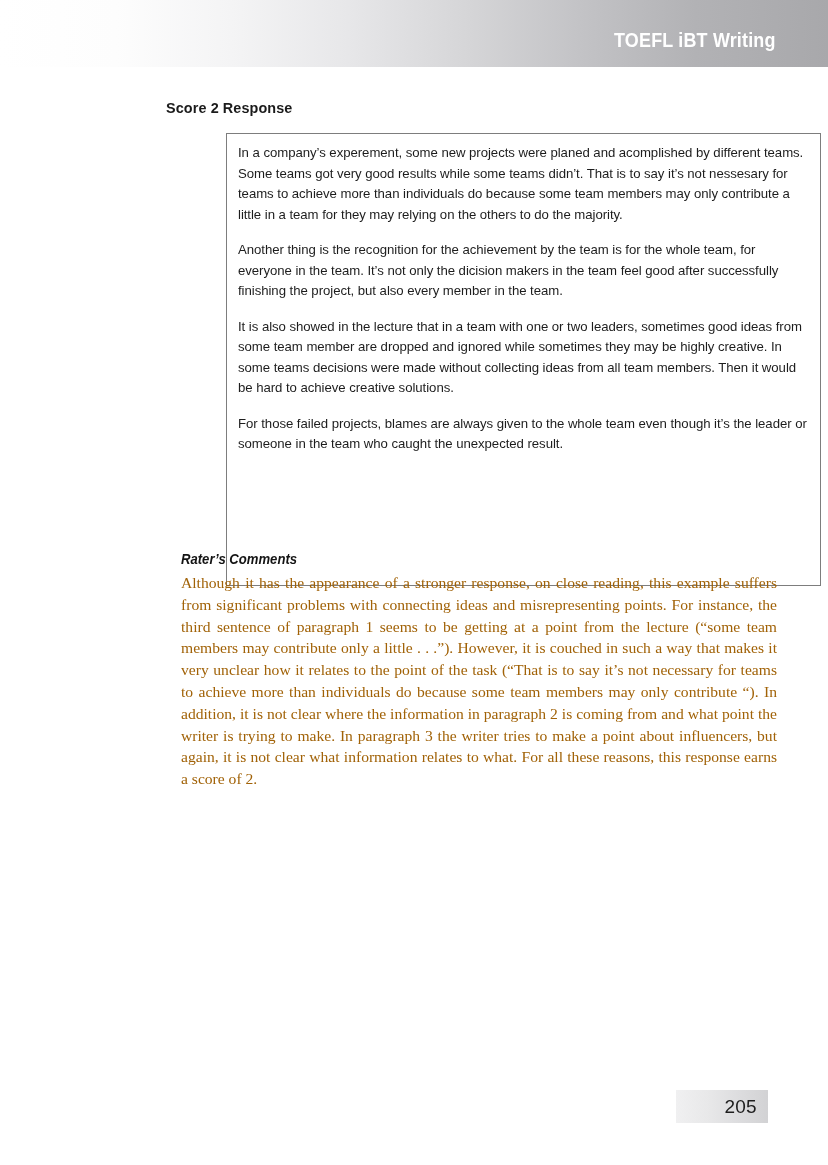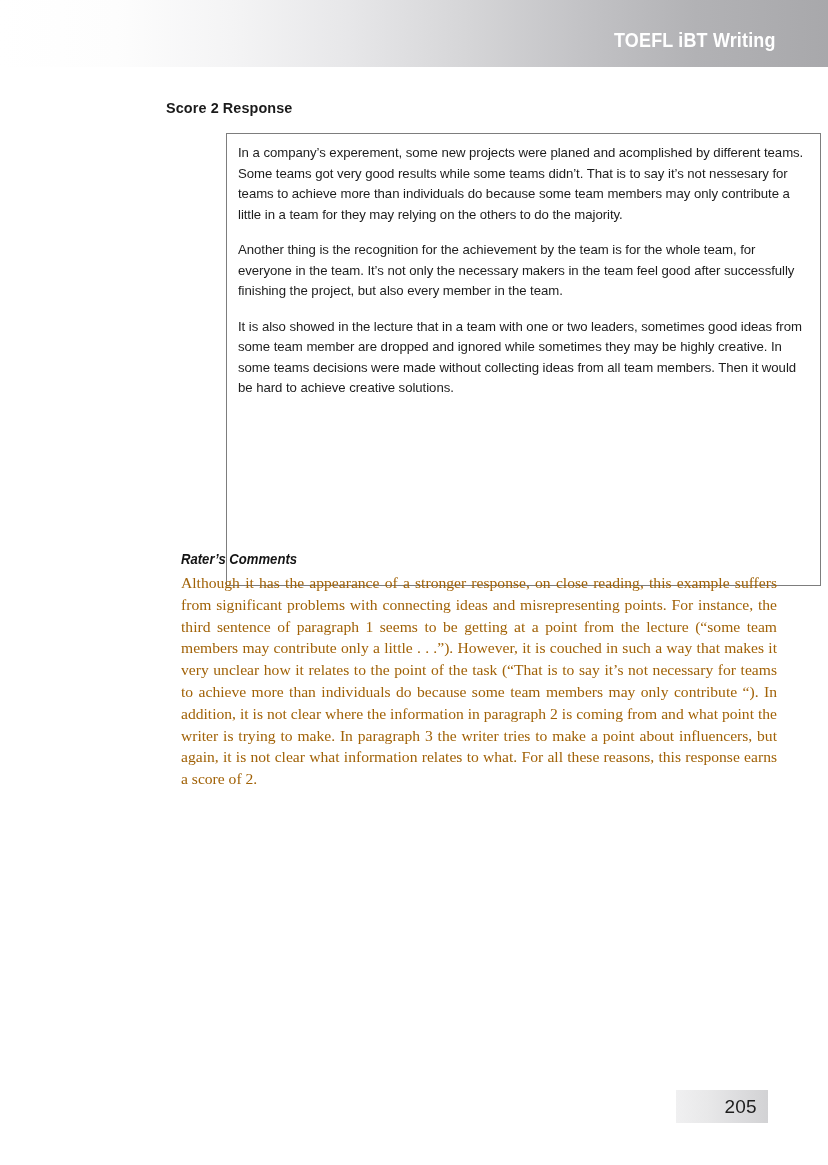"Another thing is the recognition" p { text: necessary -> dicision }
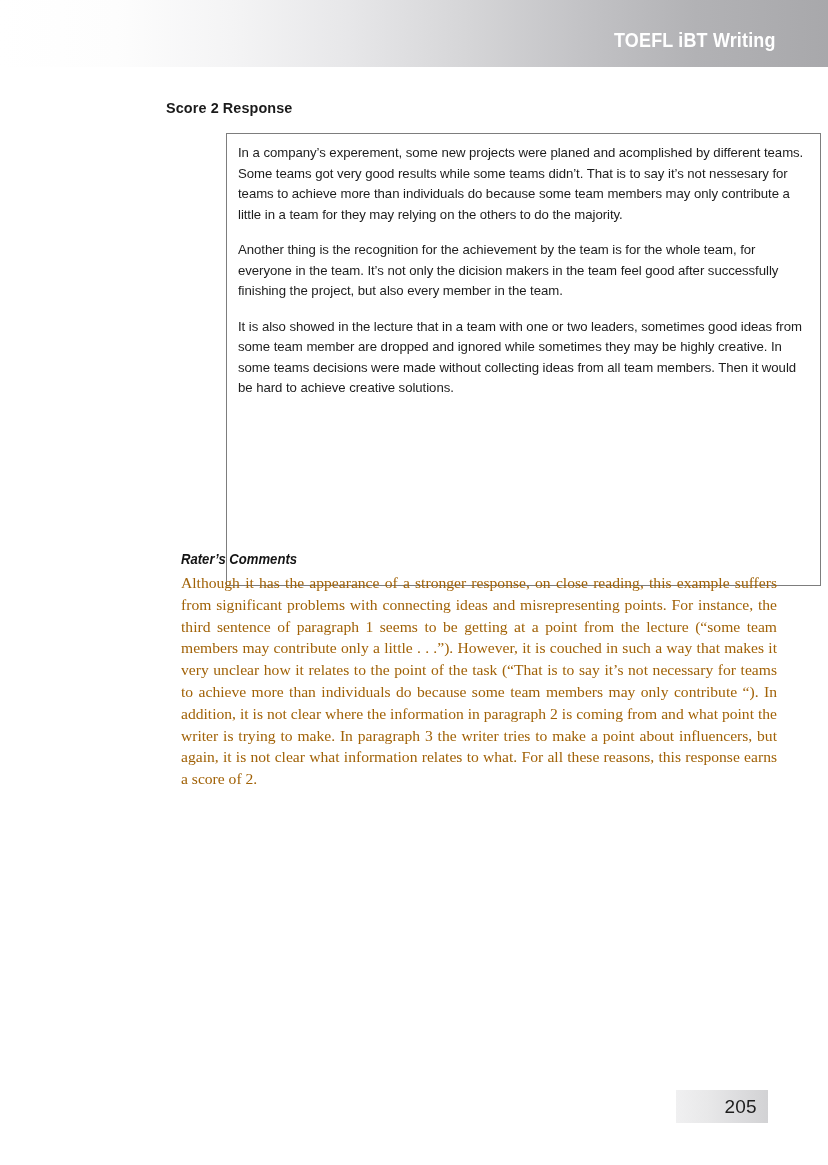"For those failed projects, blames" p { html: none -> <p>For those failed projects, blames are always given to the whole team even though it’s the leader or someone in the team who caught the unexpected result.</p> }
